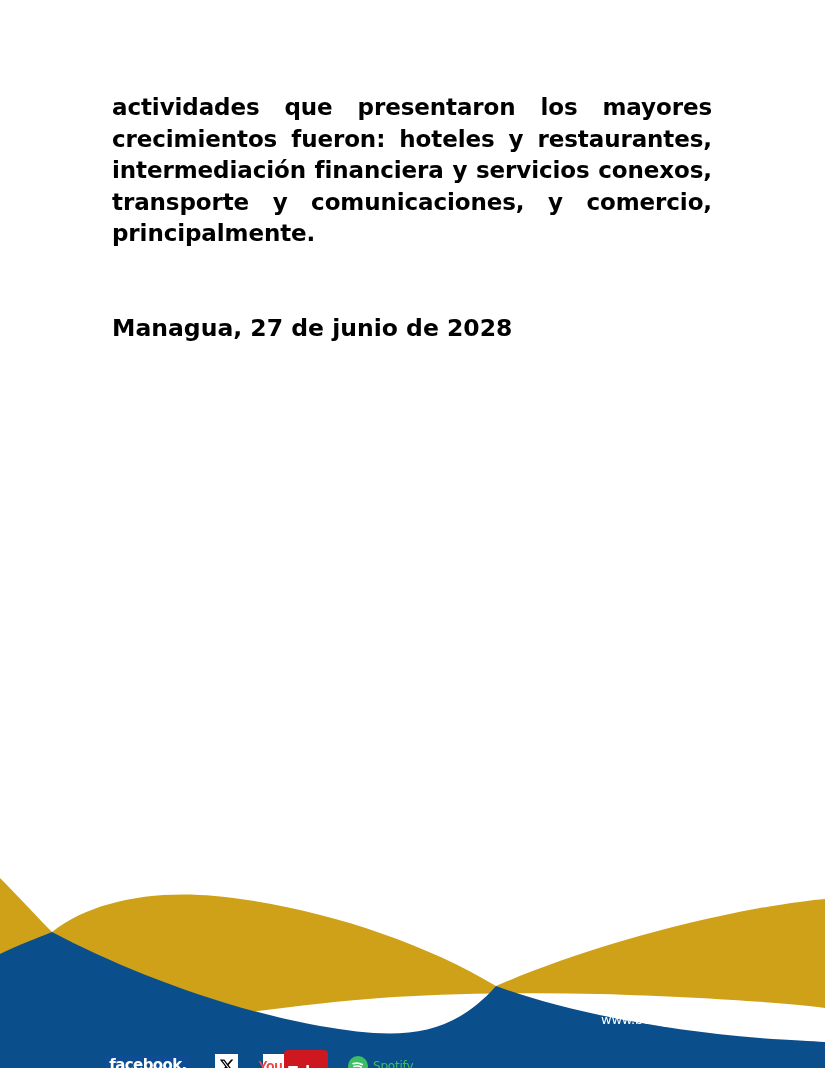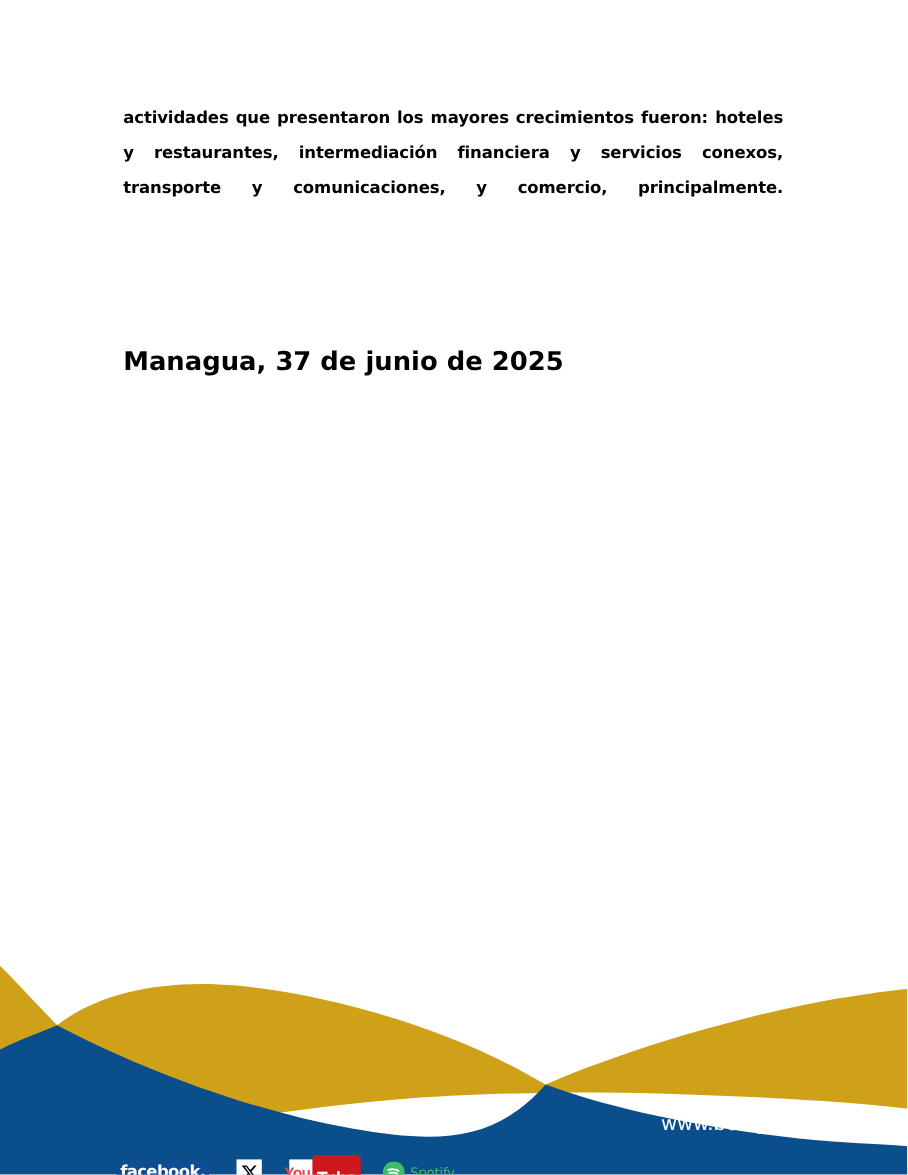"actividades que presentaron los mayores" .body-paragraph { font-size: 15px -> 23px }
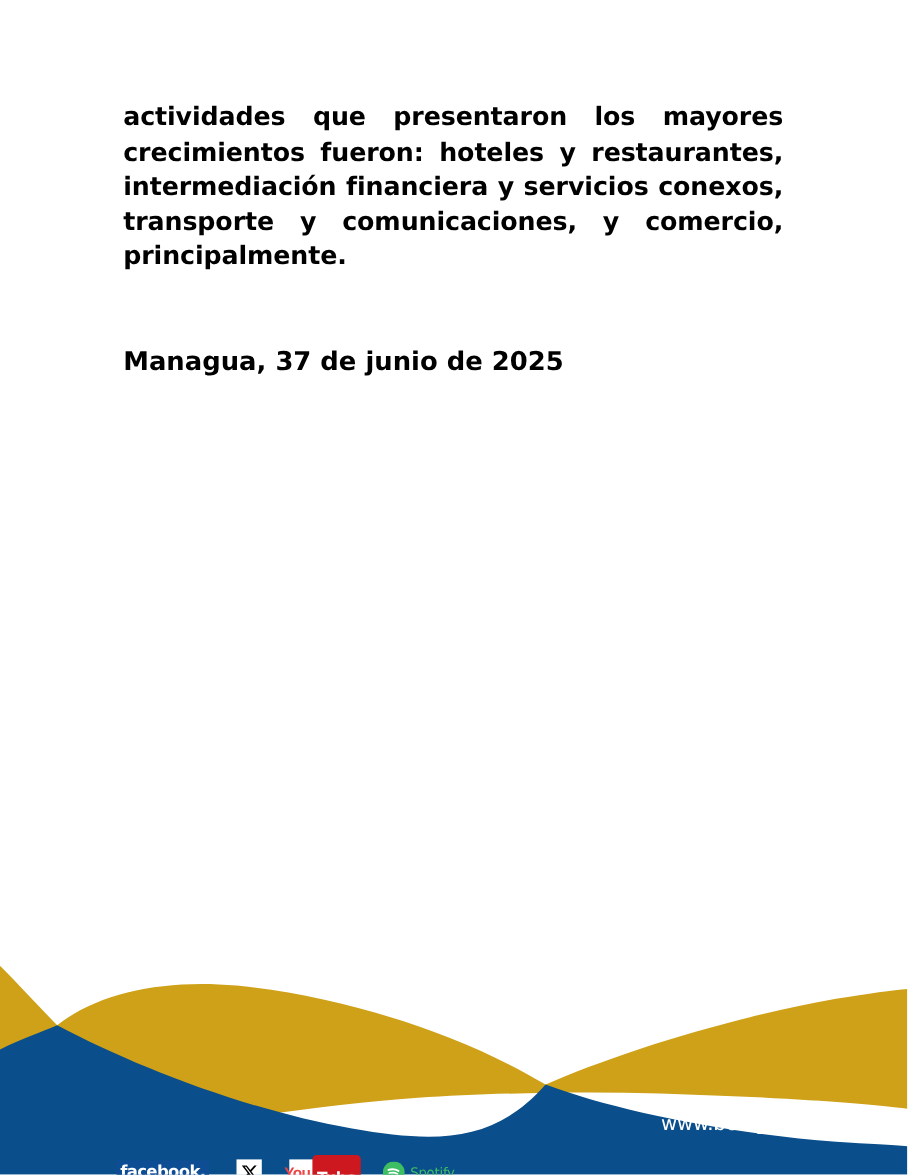"Managua, 37 de junio de" div.dateline { text: 37 de junio de 2025 -> 27 de junio de 2028 }
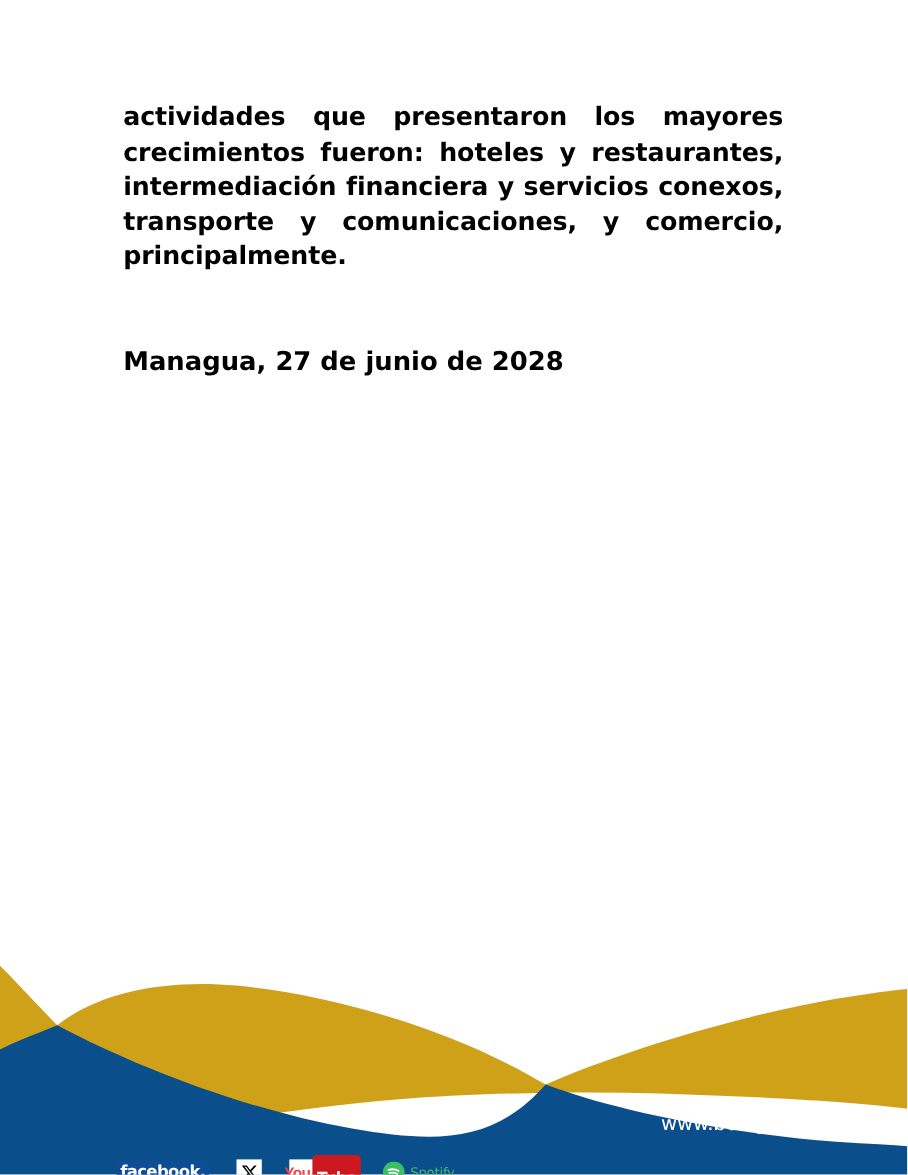"www.bcn.gob.ni" .website { font-size: 18px -> 13px }
